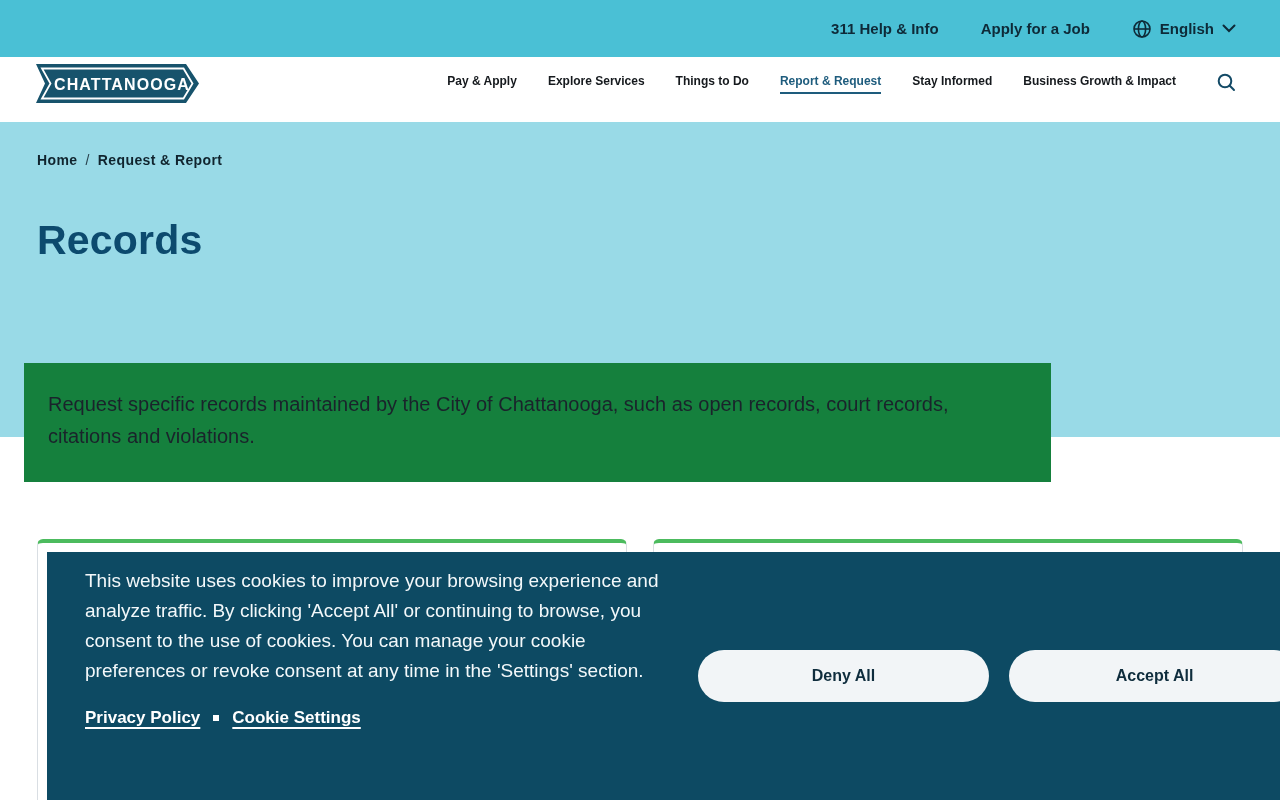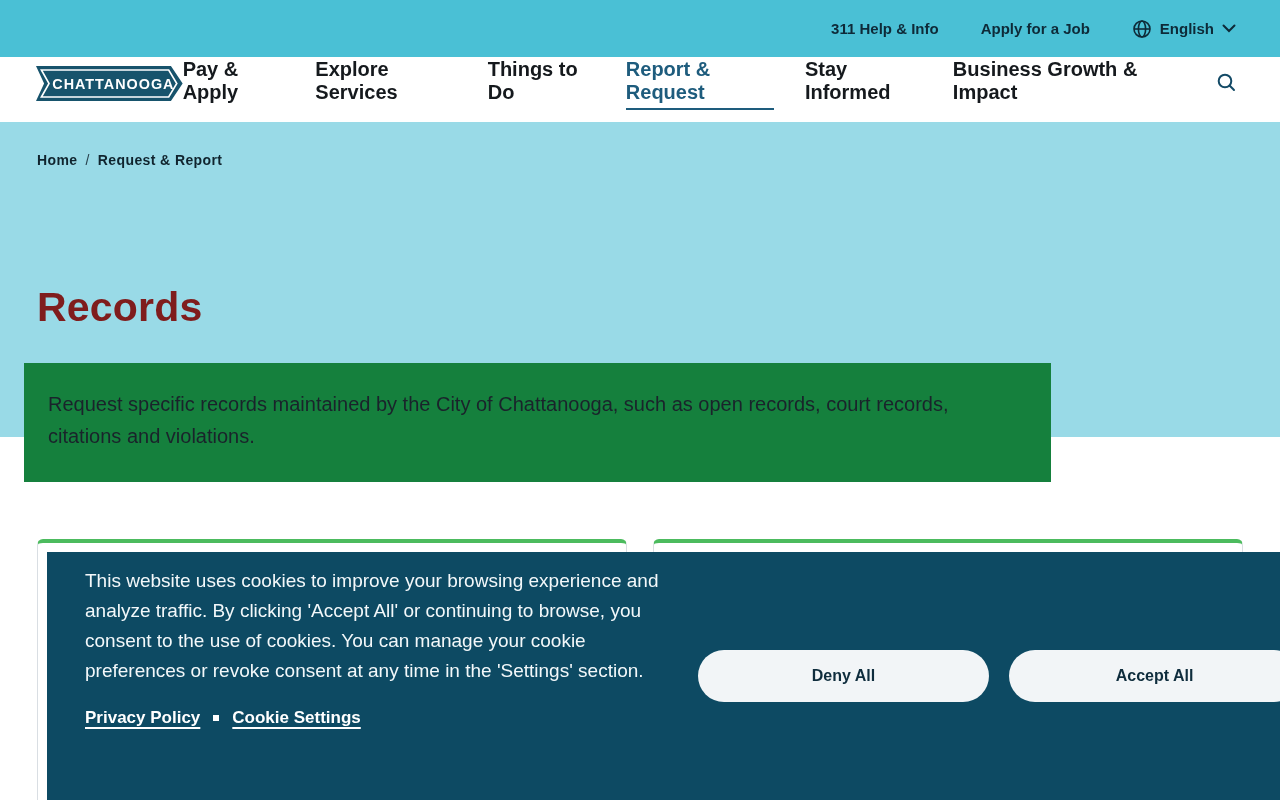"Pay & Apply" .mainnav a { font-size: 20px -> 12px }
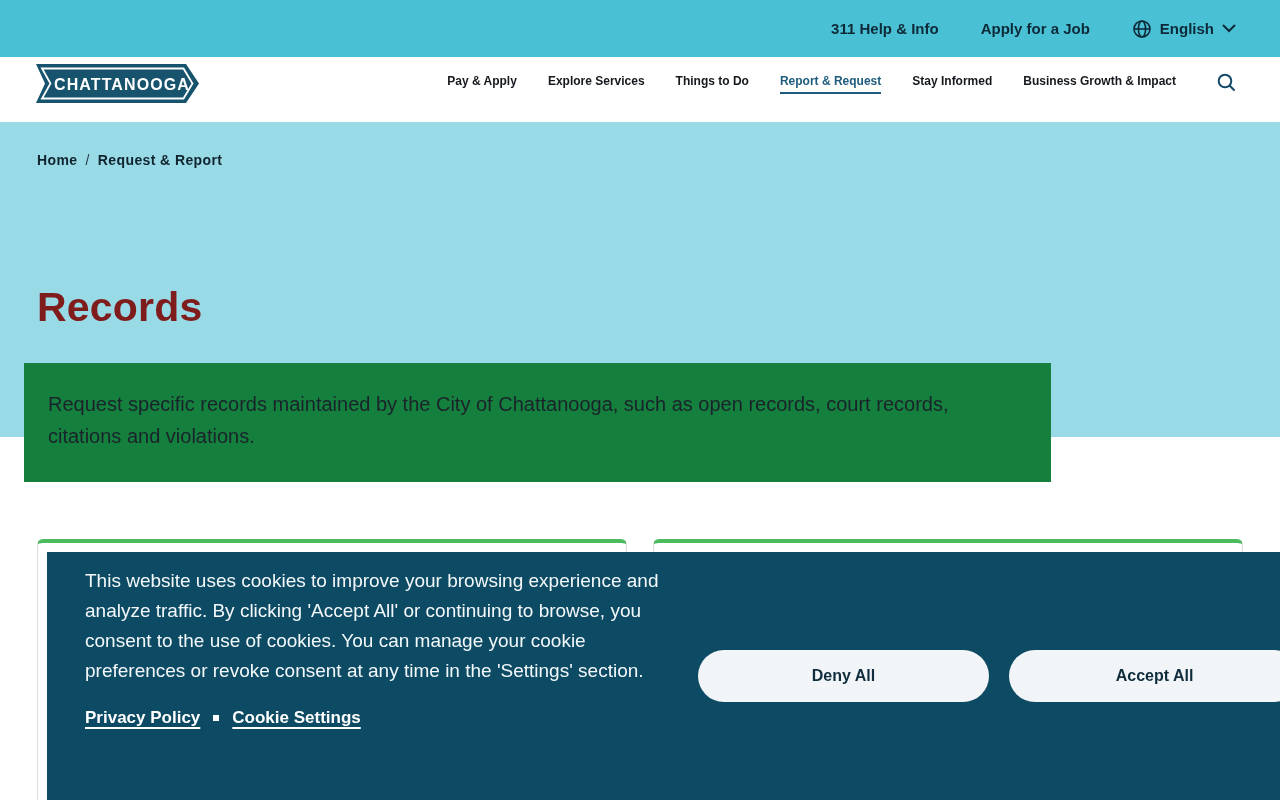"Records" .hero h1 { color: #7f1d1d -> #0c4a6e; margin-top: 116px -> 49px }
